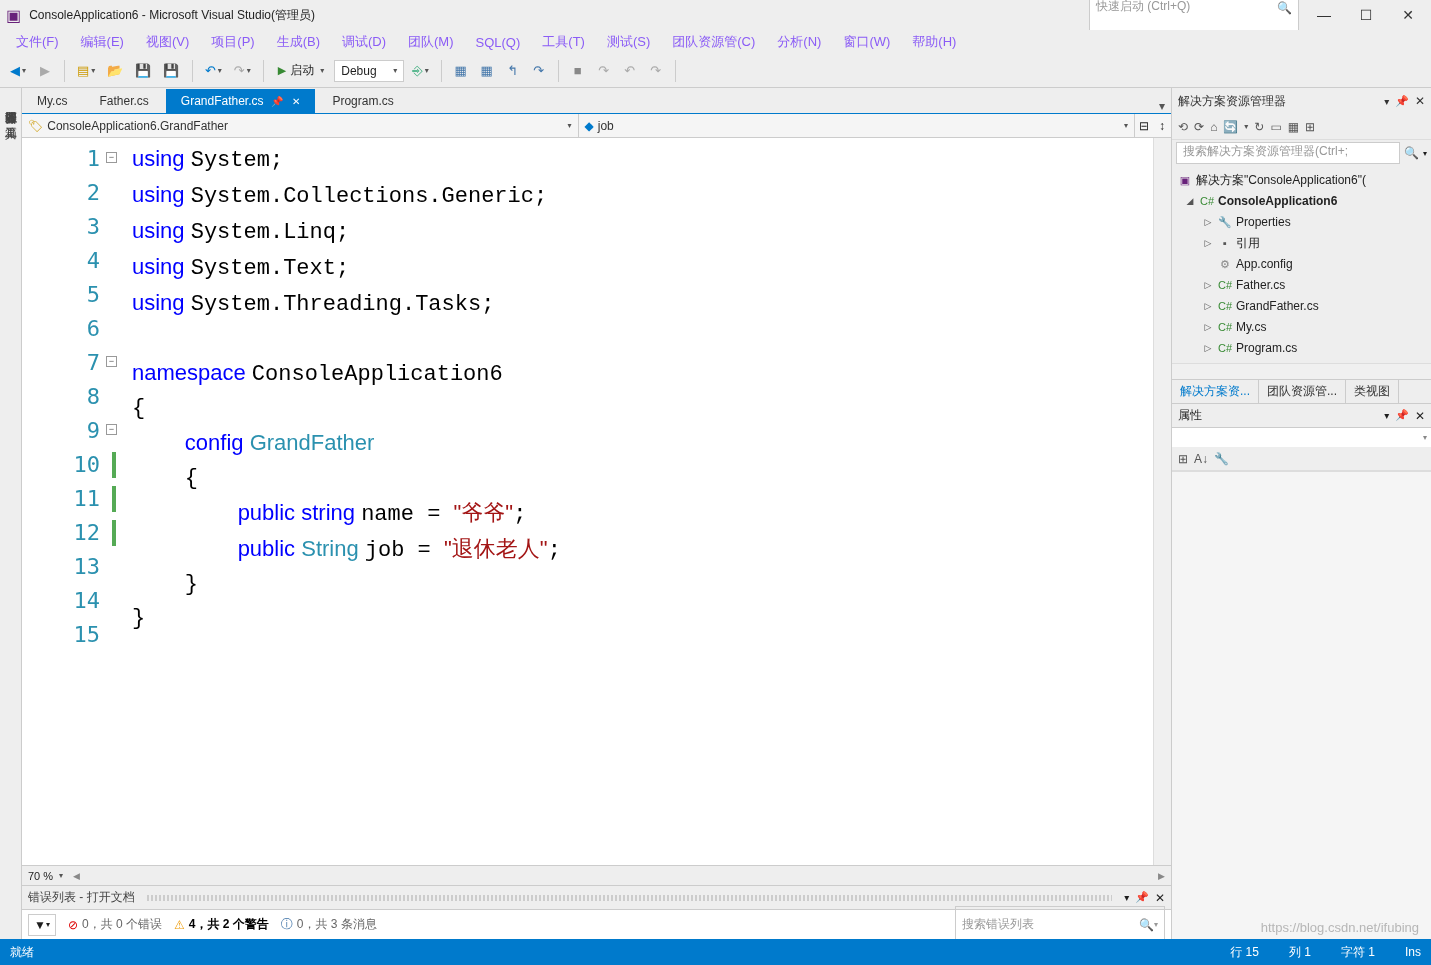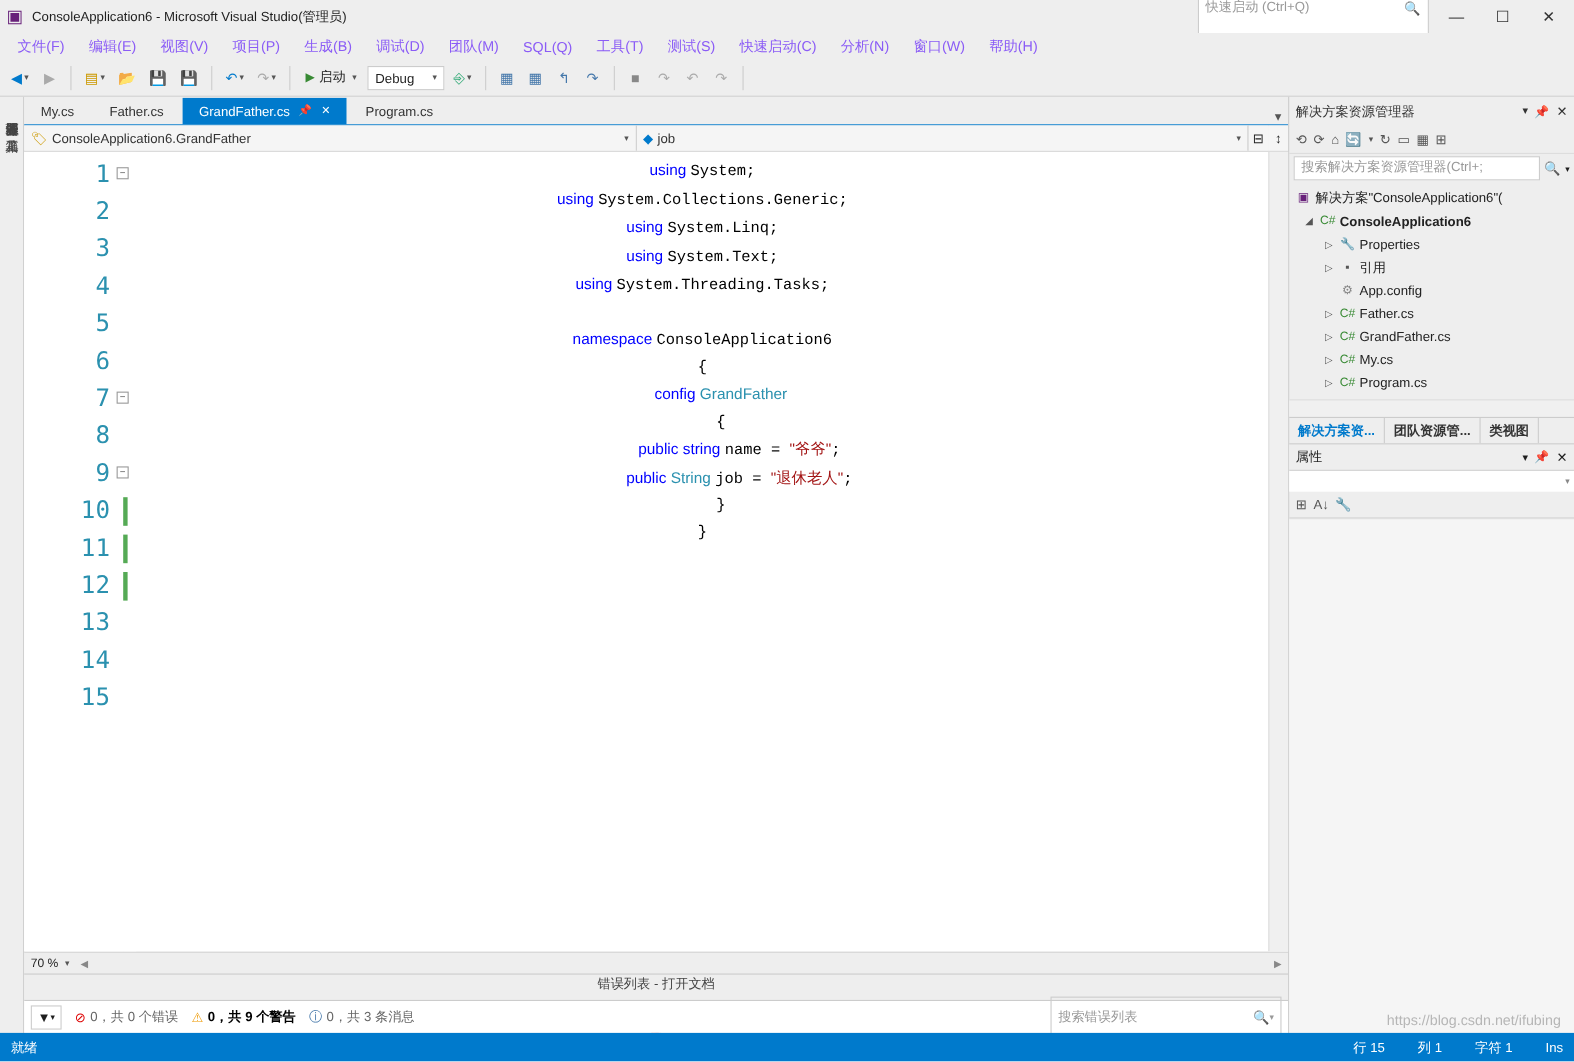"快速启动(C)" div.mitem { text: 快速启动 -> 团队资源管 }
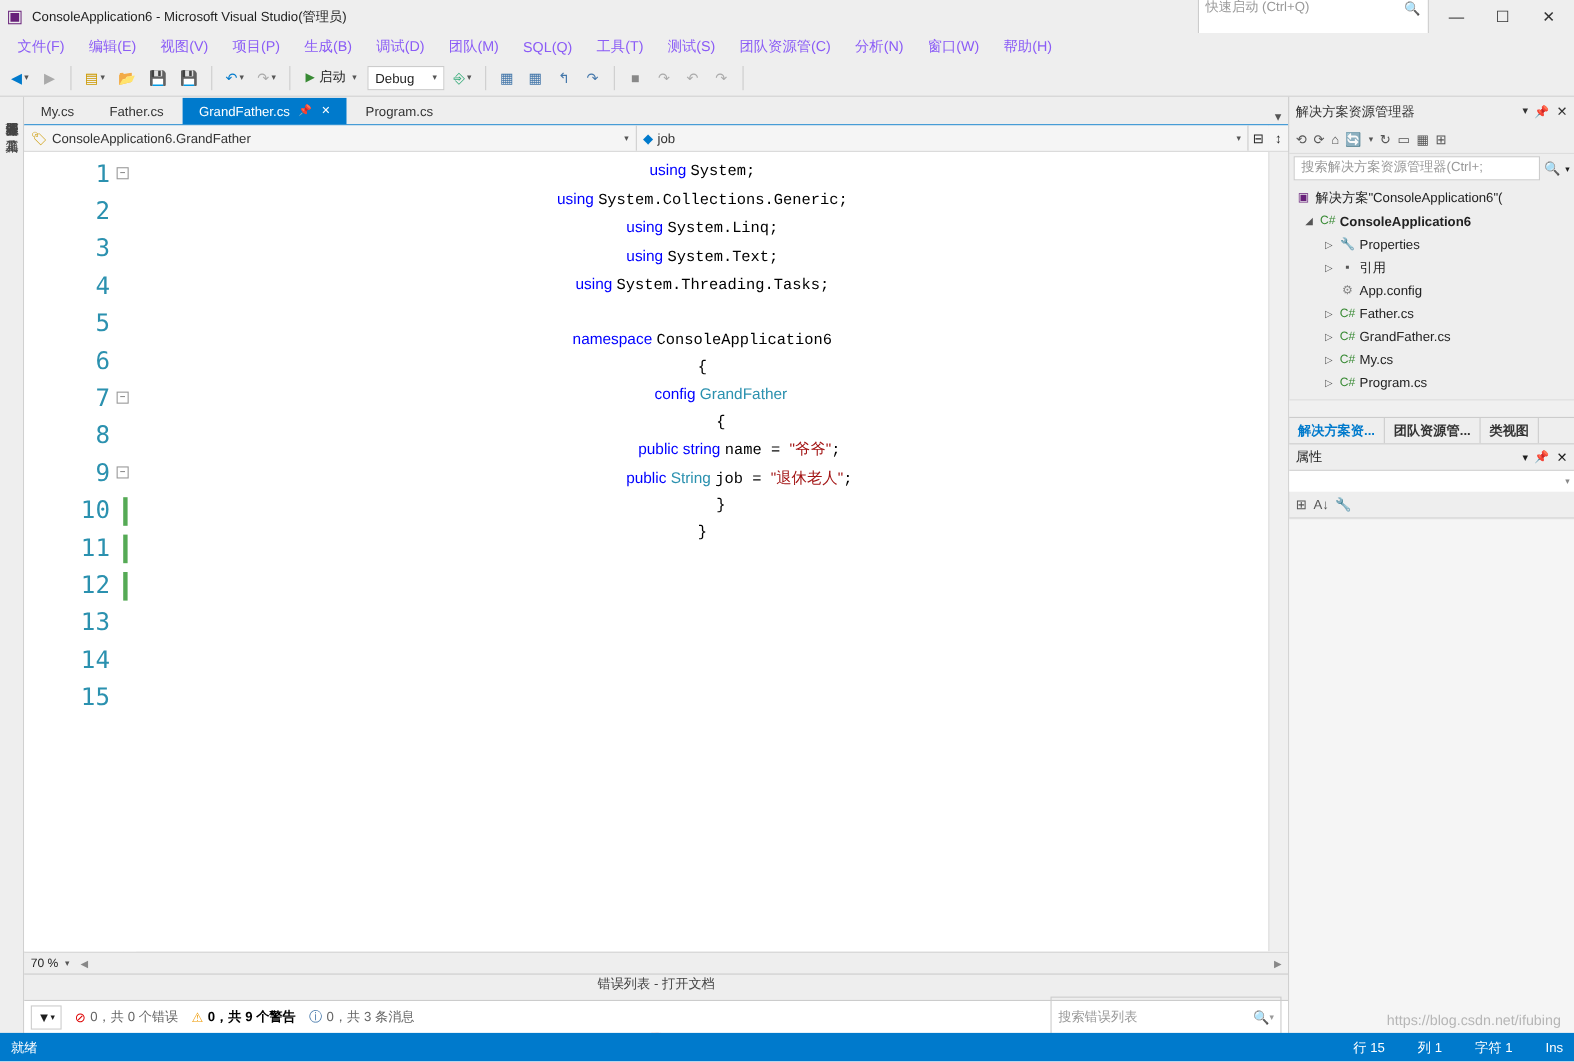"using System;" .code { font-size: 14px -> 22px; line-height: 24px -> 34px; text-align: center -> none }
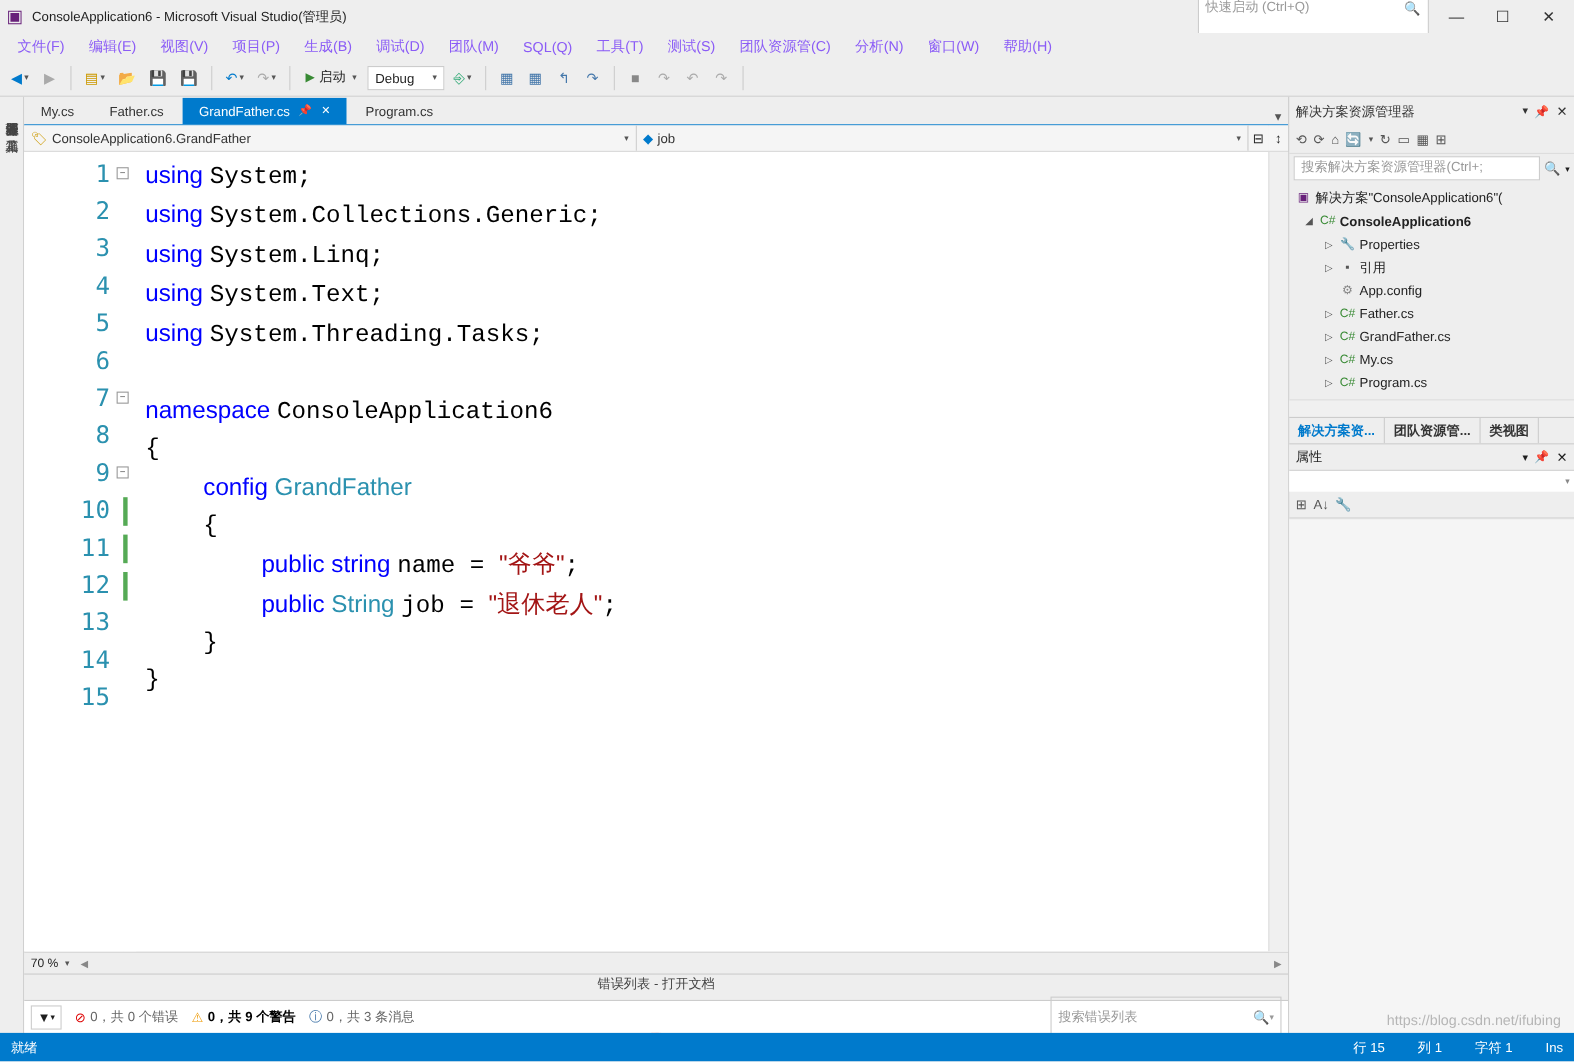"解决方案资..." .righttabs .rt { font-weight: bold -> none }
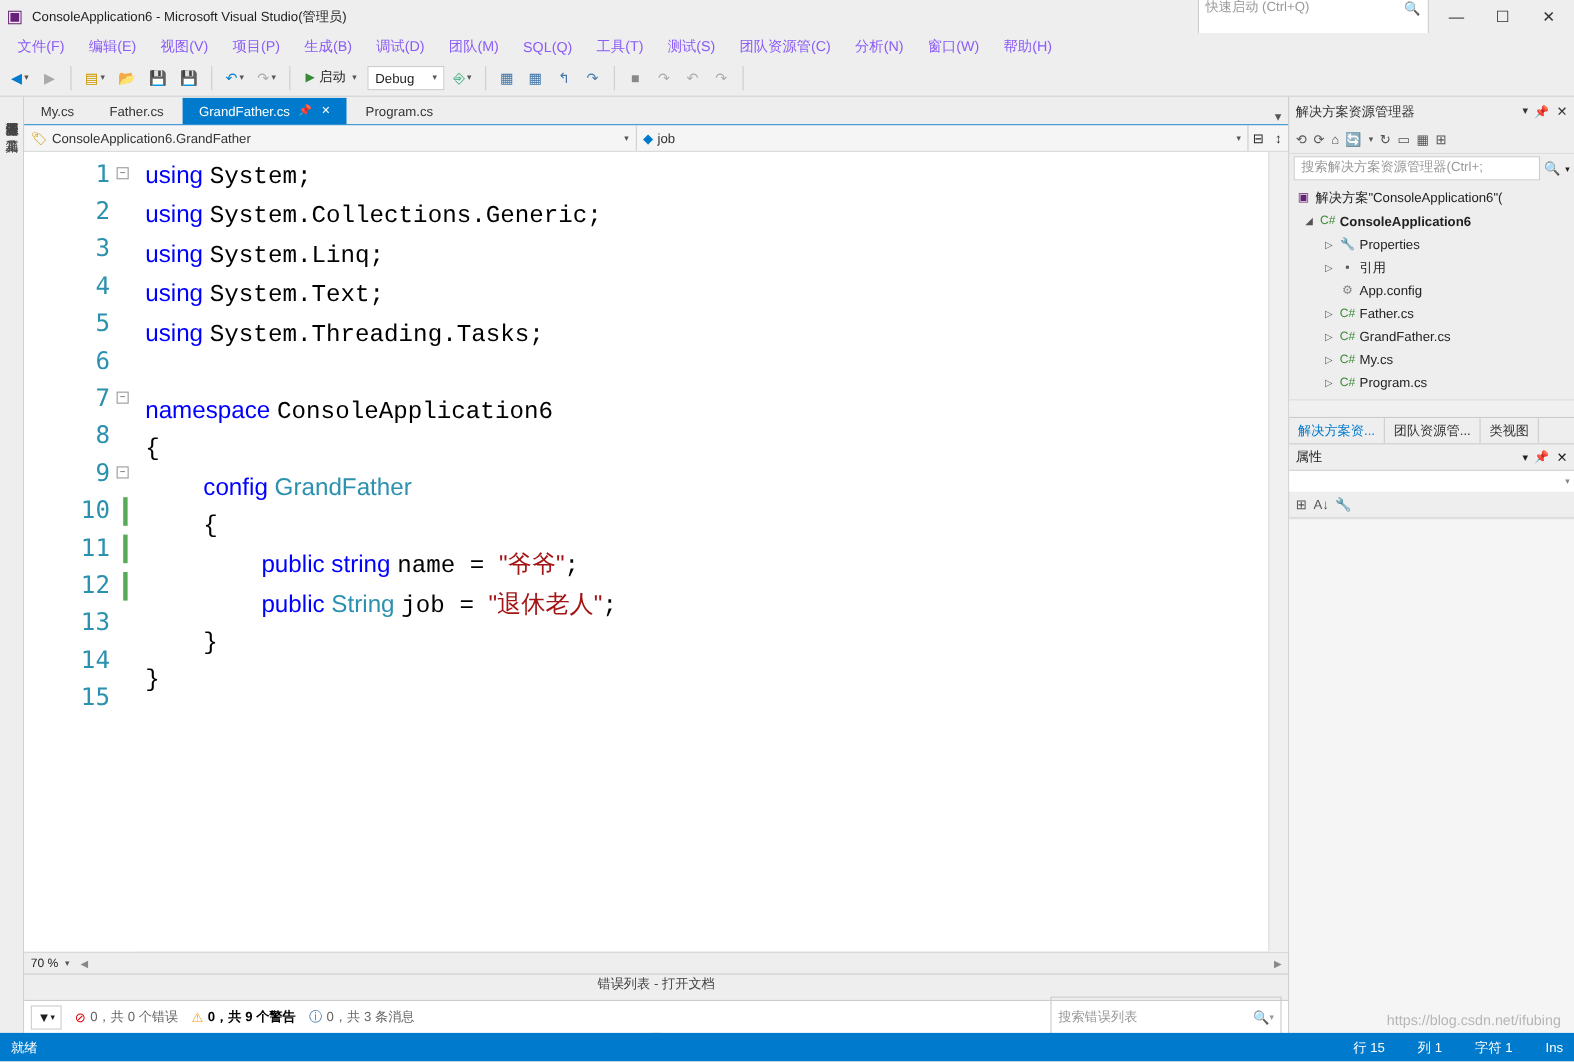"错误列表 - 打开文档" .errorbar { flex-direction: column -> none }
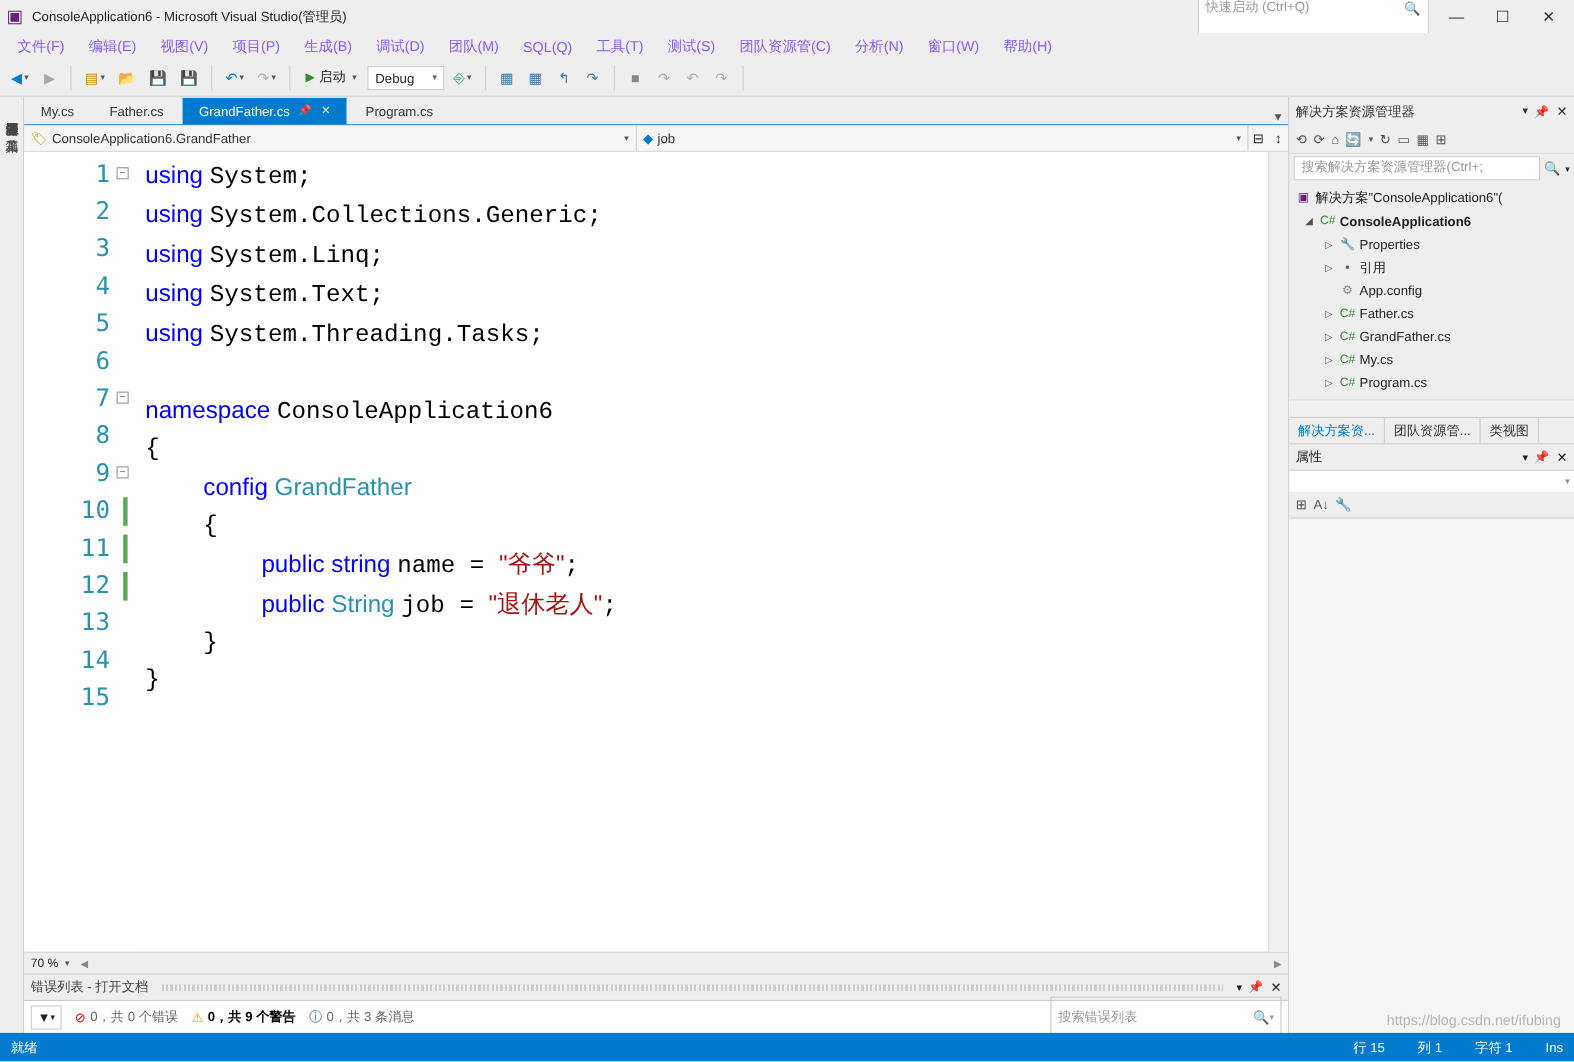"0，共 9 个警告" b { text: 0，共 9 -> 4，共 2 }
